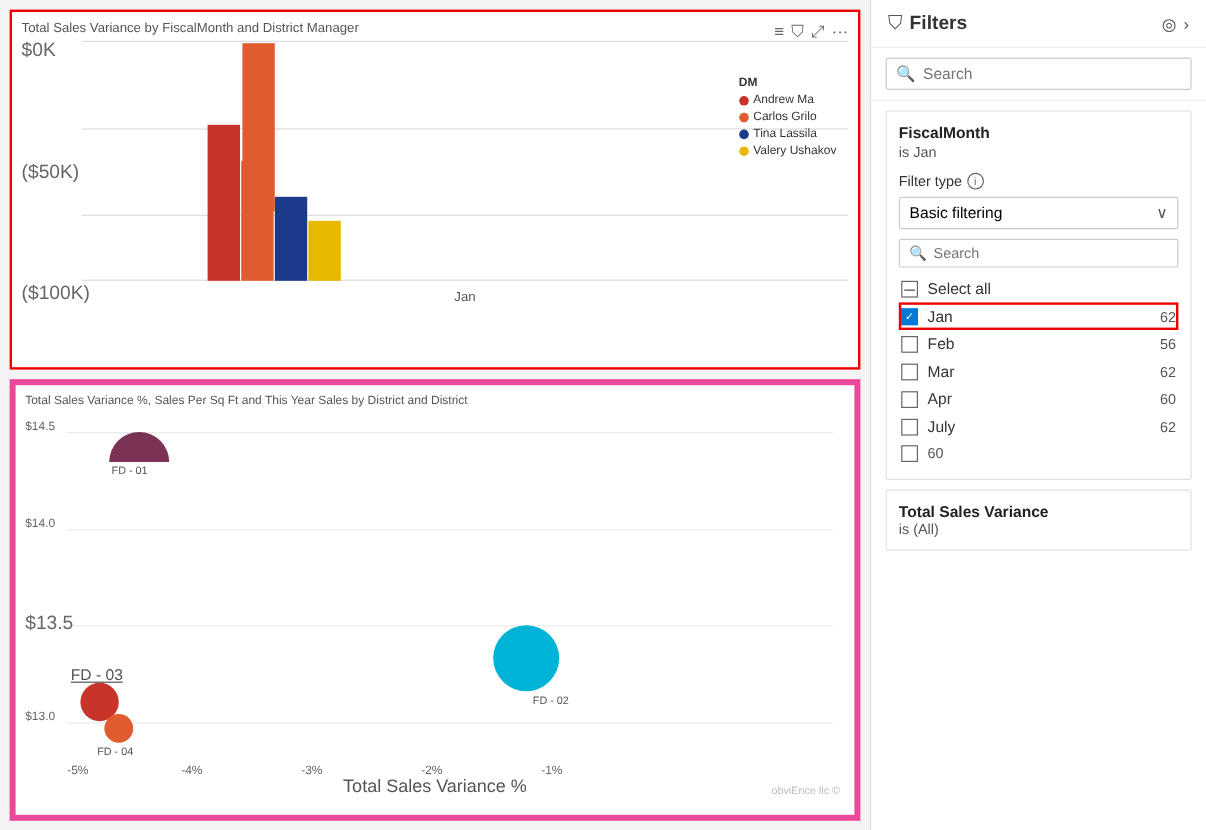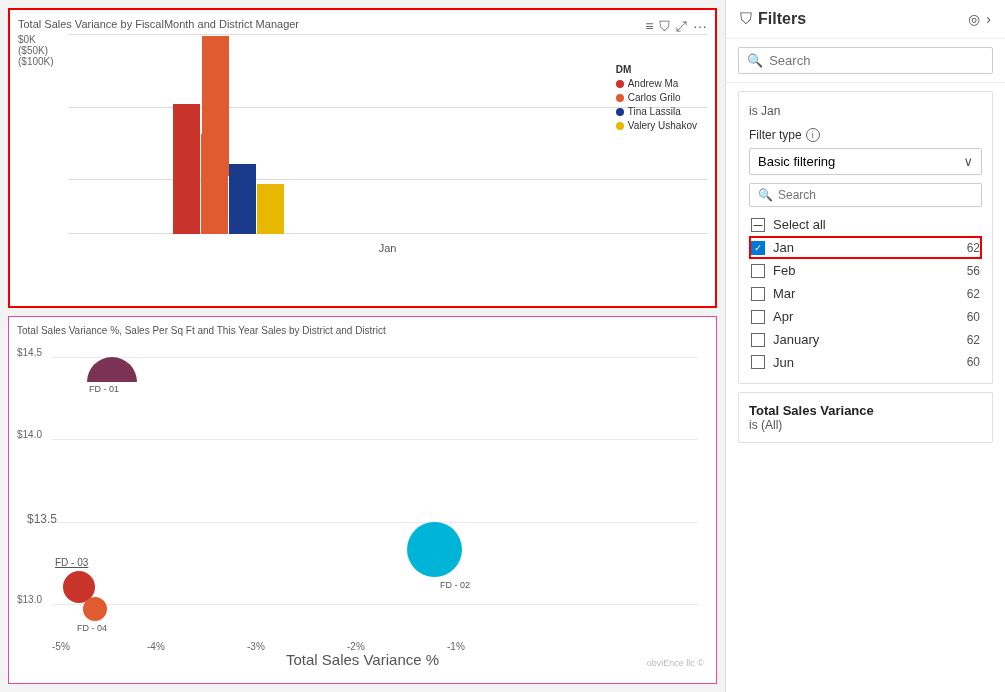"$0K" .y-labels { font-size: 10px -> 16px; justify-content: flex-start -> space-between }
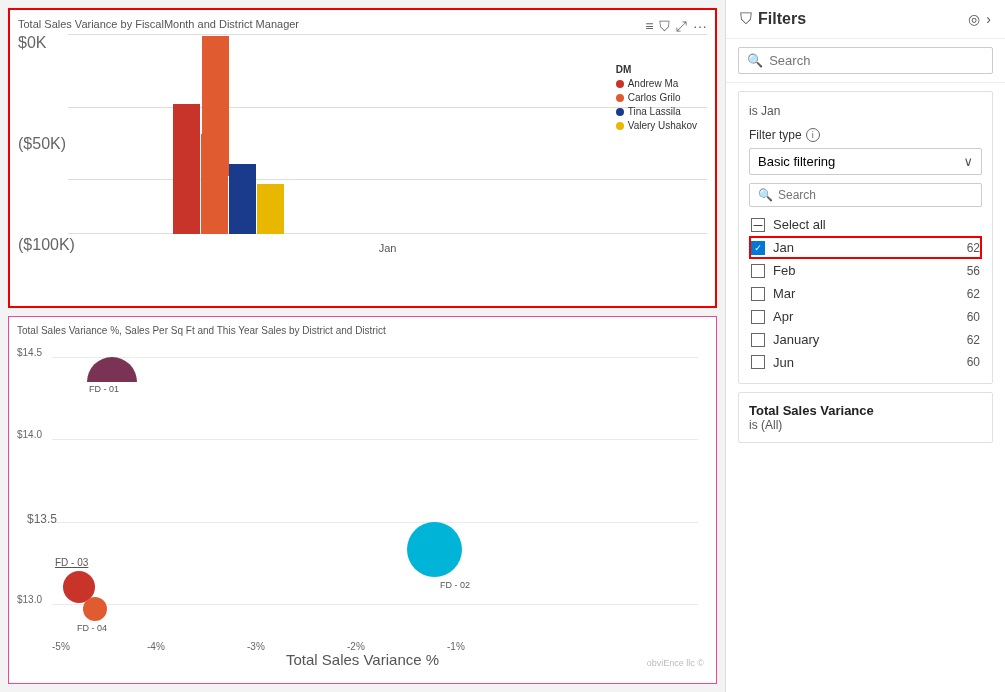"FiscalMonth" div.fm-title { html: none -> <div>FiscalMonth</div> }
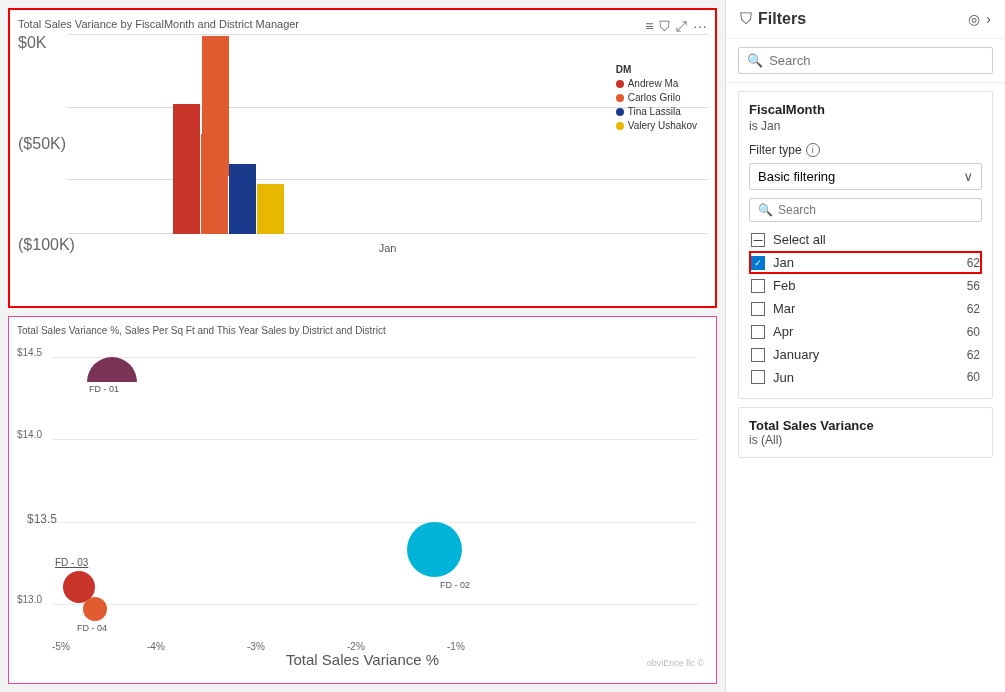"Total Sales Variance %, Sales" .chart-bottom { border: 1px solid #ec4899 -> 5px solid #ec4899 }
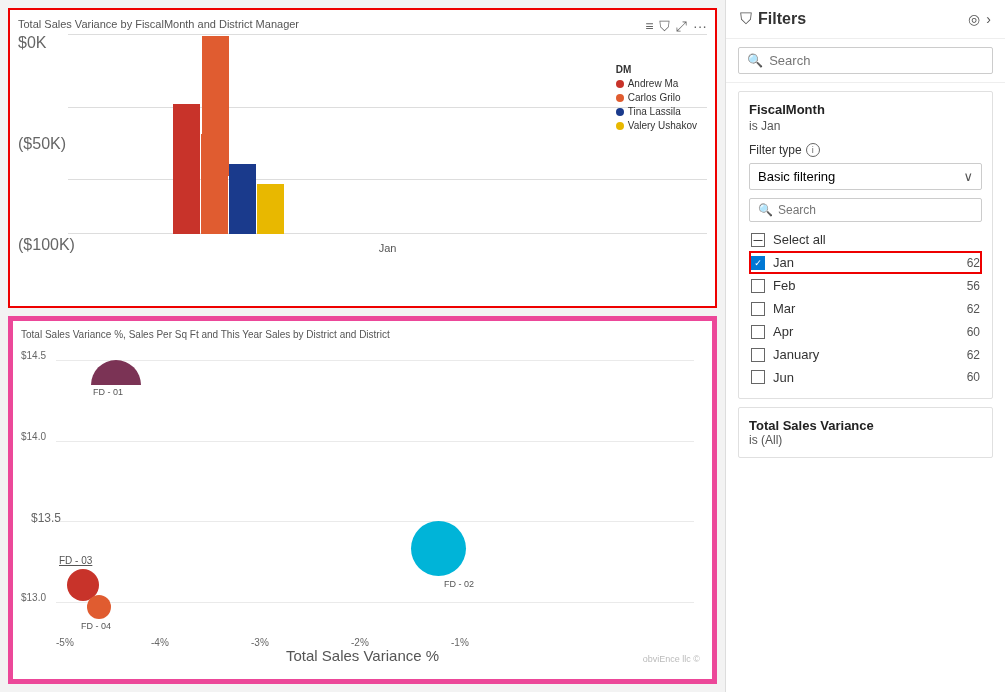"January" span.item-label { text: January -> July }
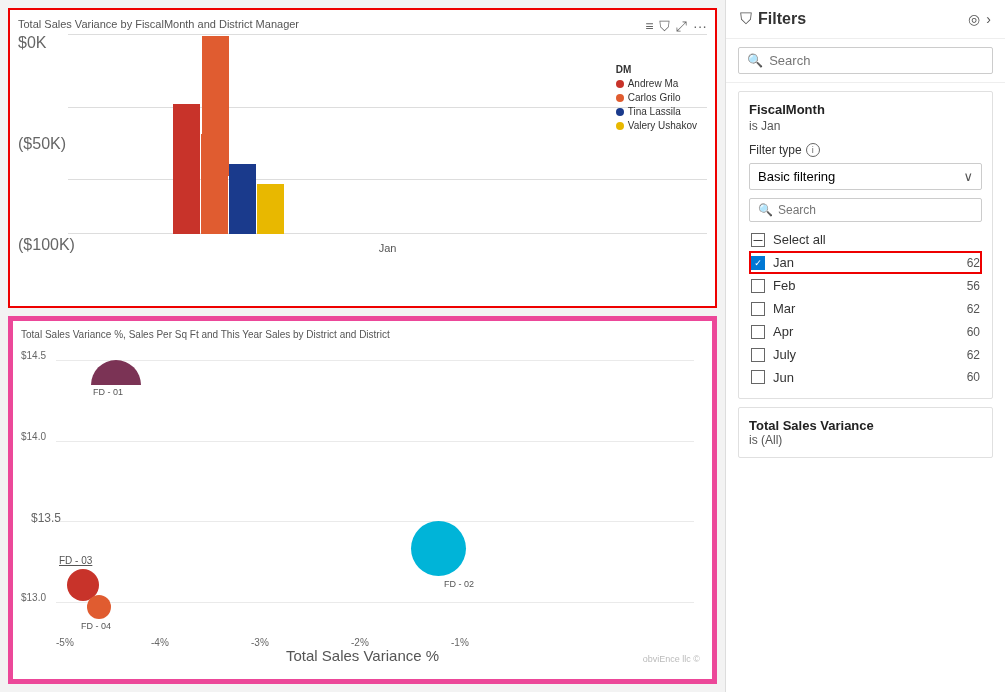"Jun" span.item-label { html: <span>Jun</span> -> none }
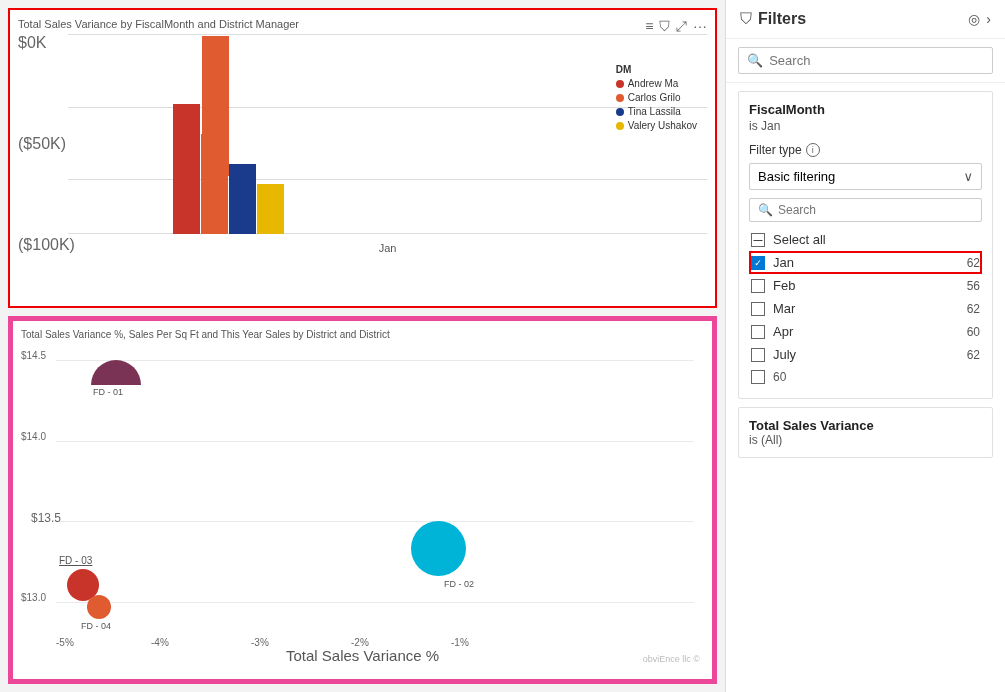"$13.5" div.grid-label-y { font-size: 12px -> 16px; margin-left: 10px -> none }
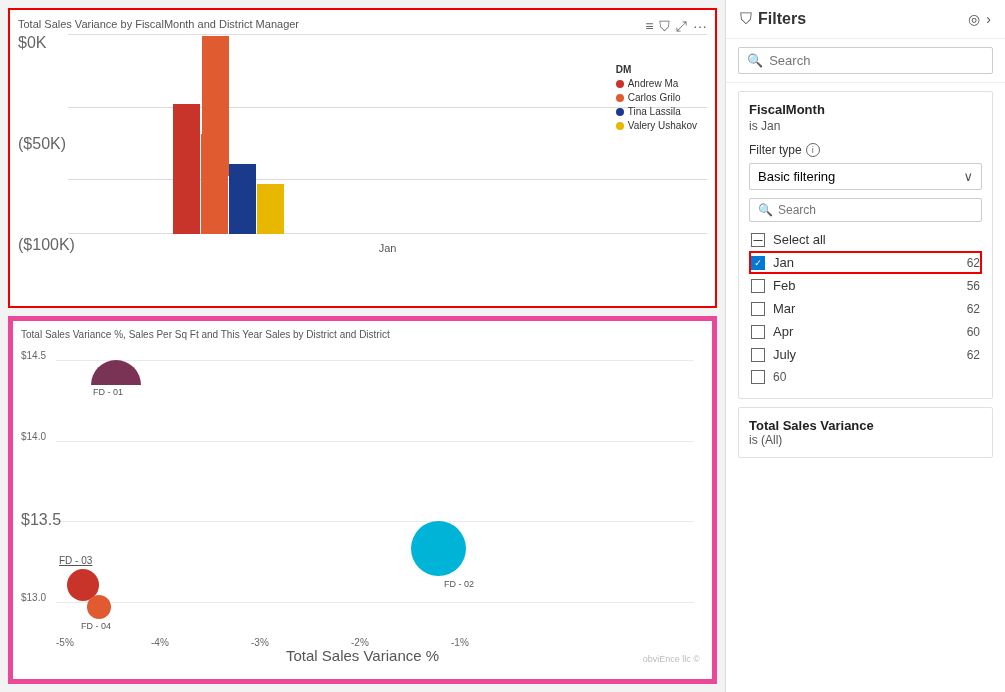"FD - 03" div.bubble-label { font-size: 10px -> 13px }
